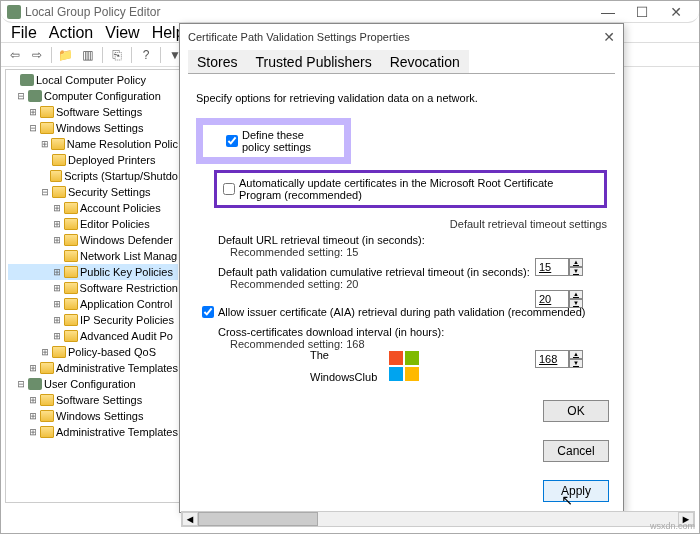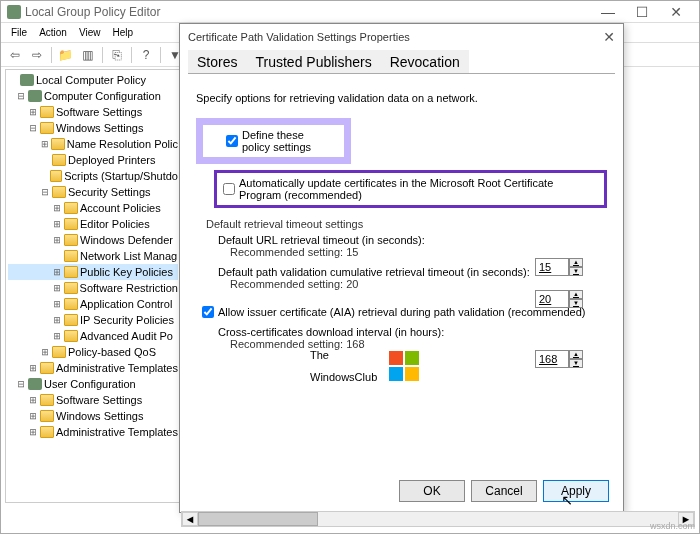"Local Group Policy Editor" .titlebar { border-radius: none -> 11px }
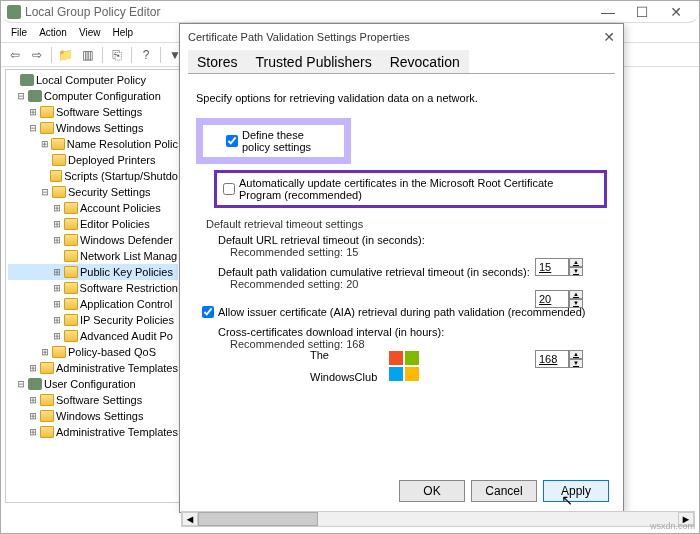"File" .menubar span { font-size: 10px -> 16px }
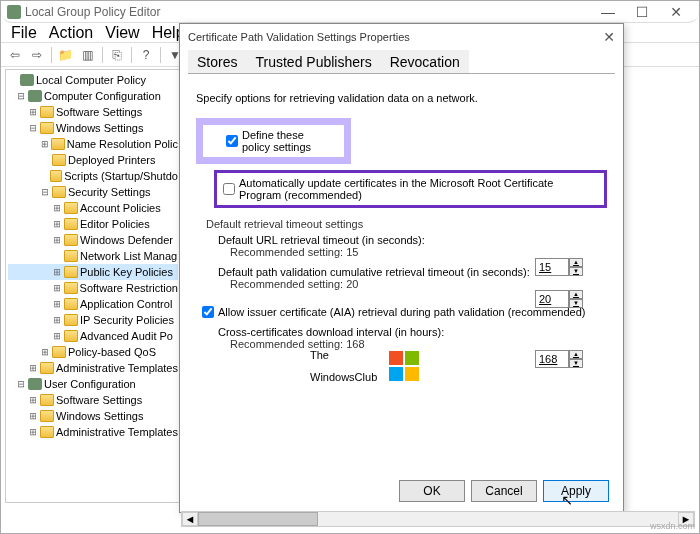"Default retrieval timeout settings" .group-lbl { text-align: none -> right }
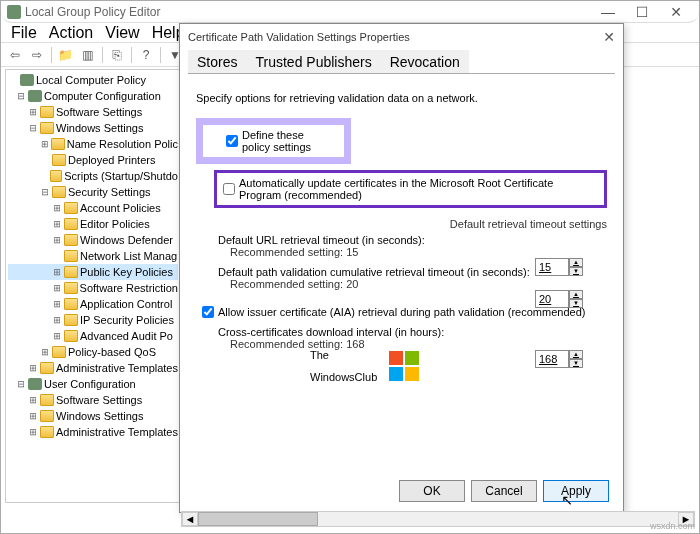"OK" .btns { flex-direction: none -> column; gap: 6px -> 18px }
